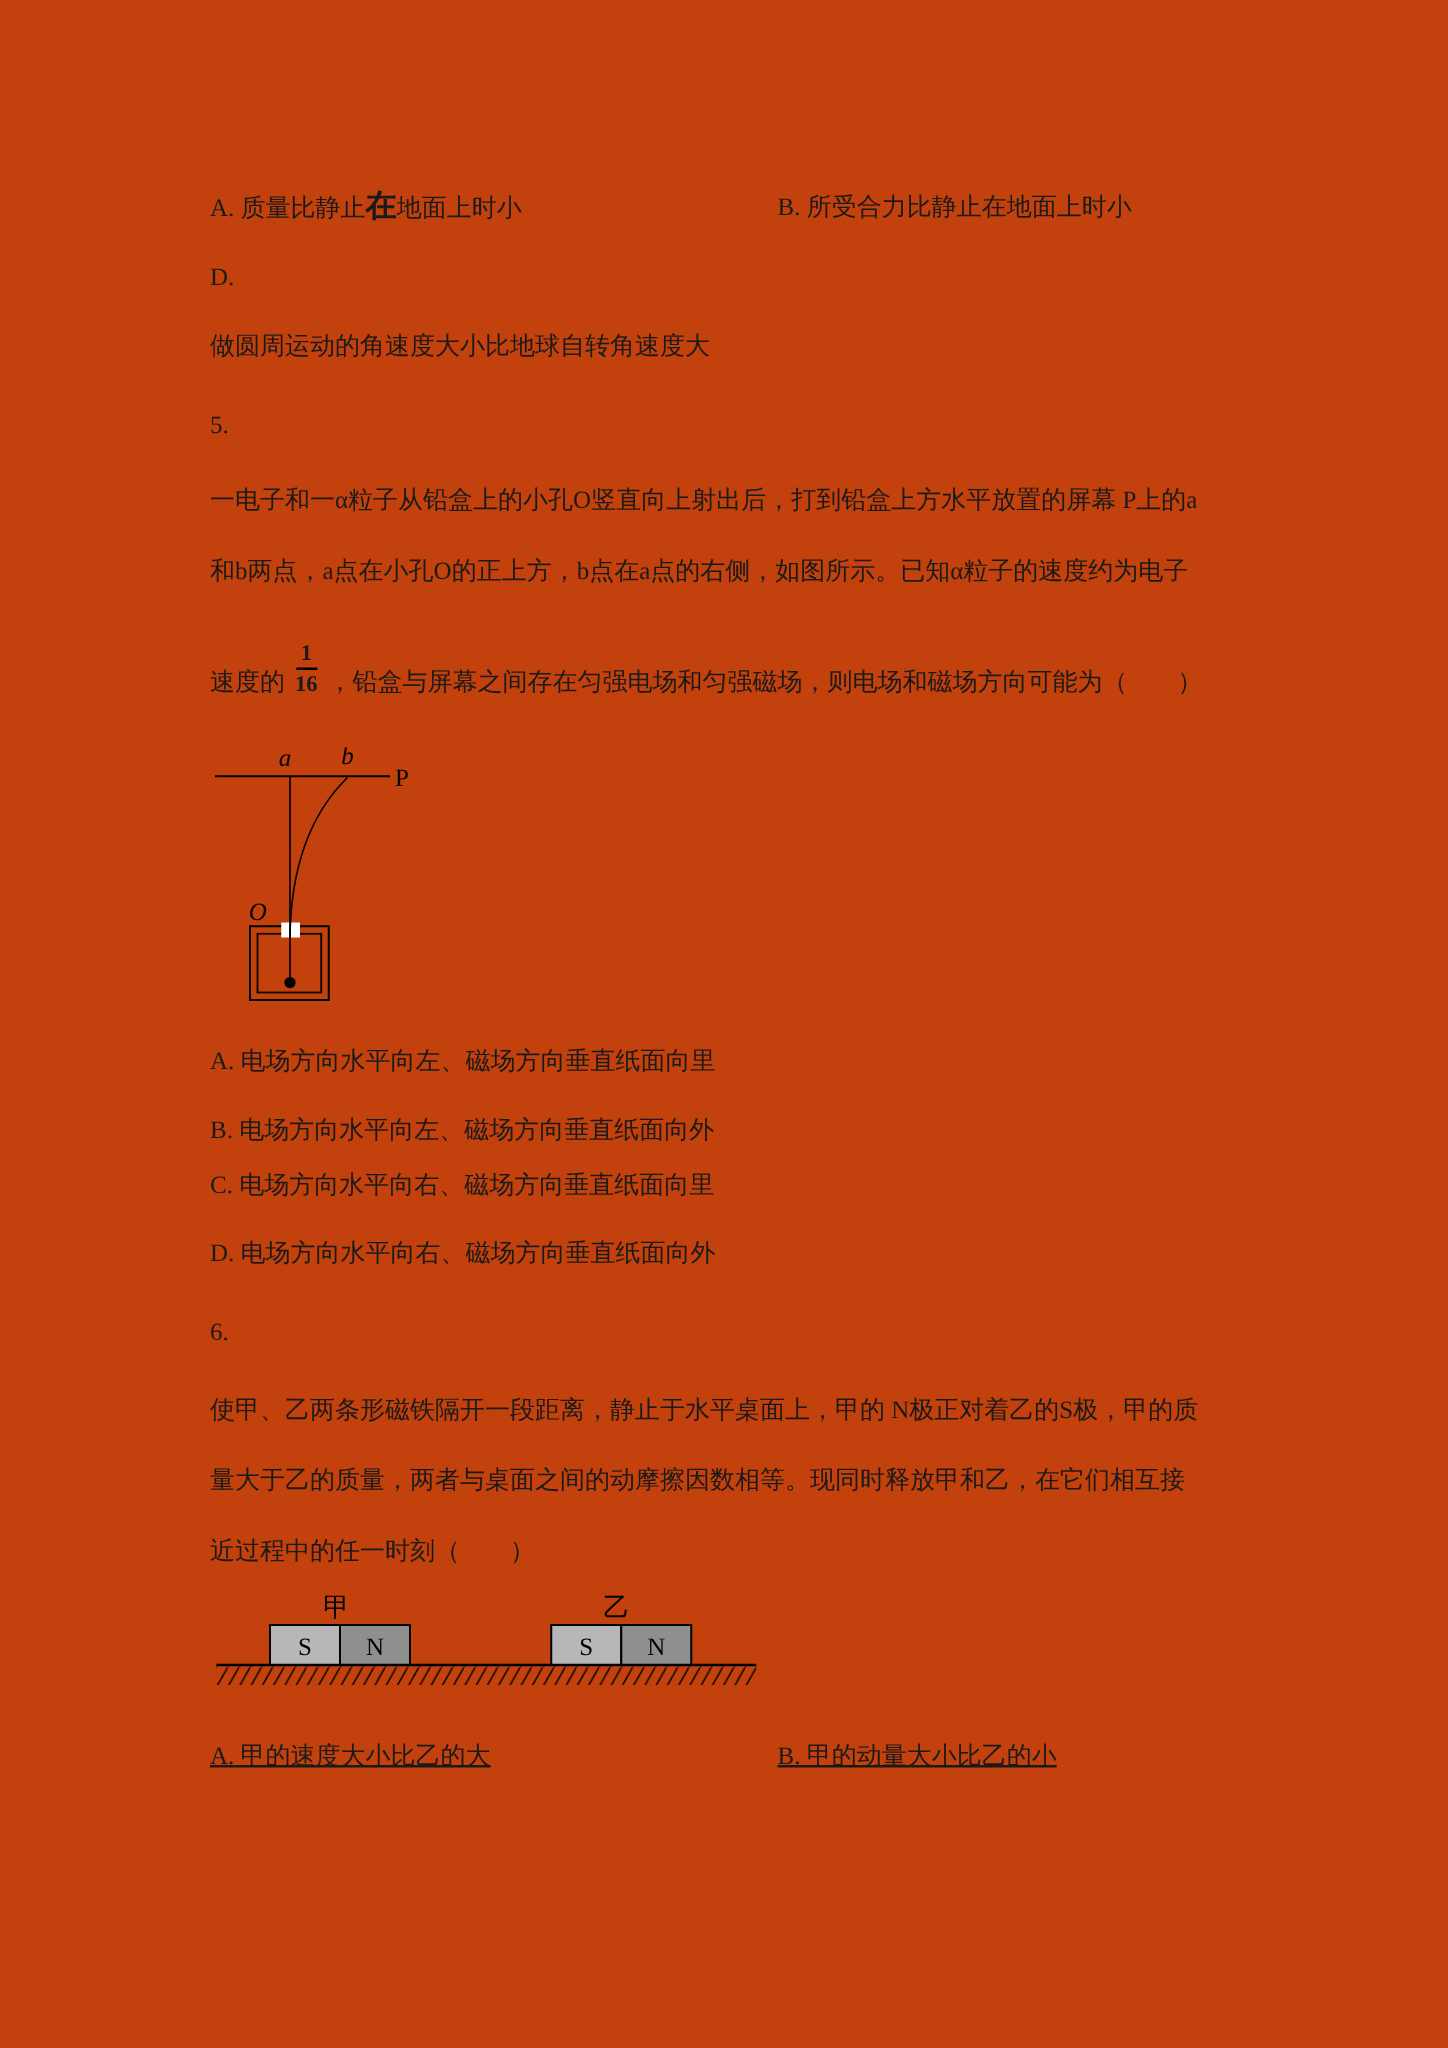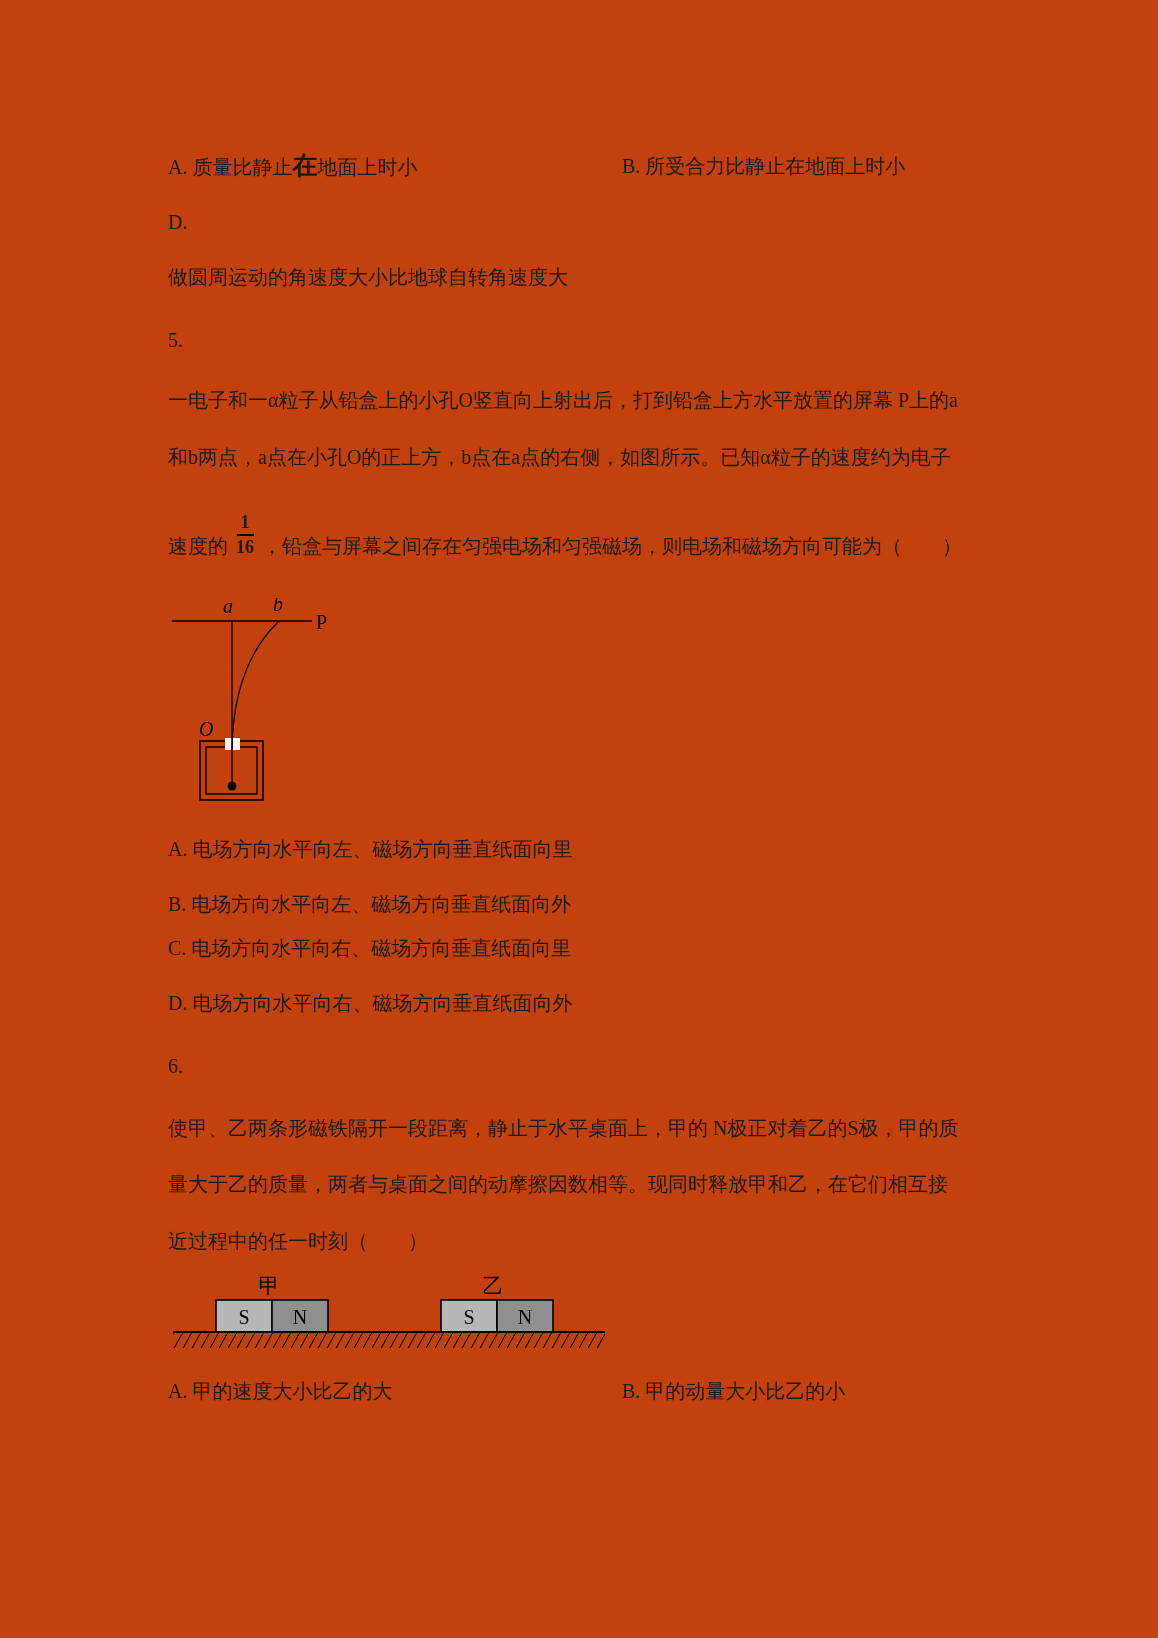"A. 甲的速度大小比乙的大" div.row { margin-top: 19px -> 33px; text-decoration: none -> underline }
